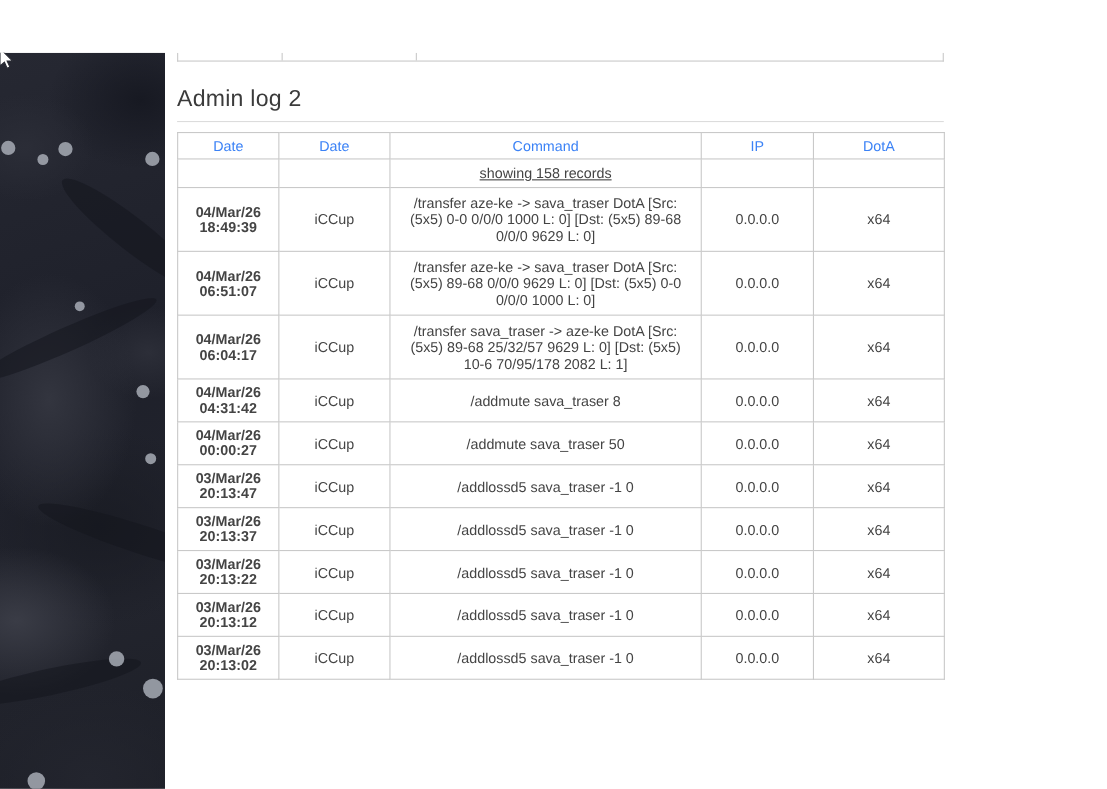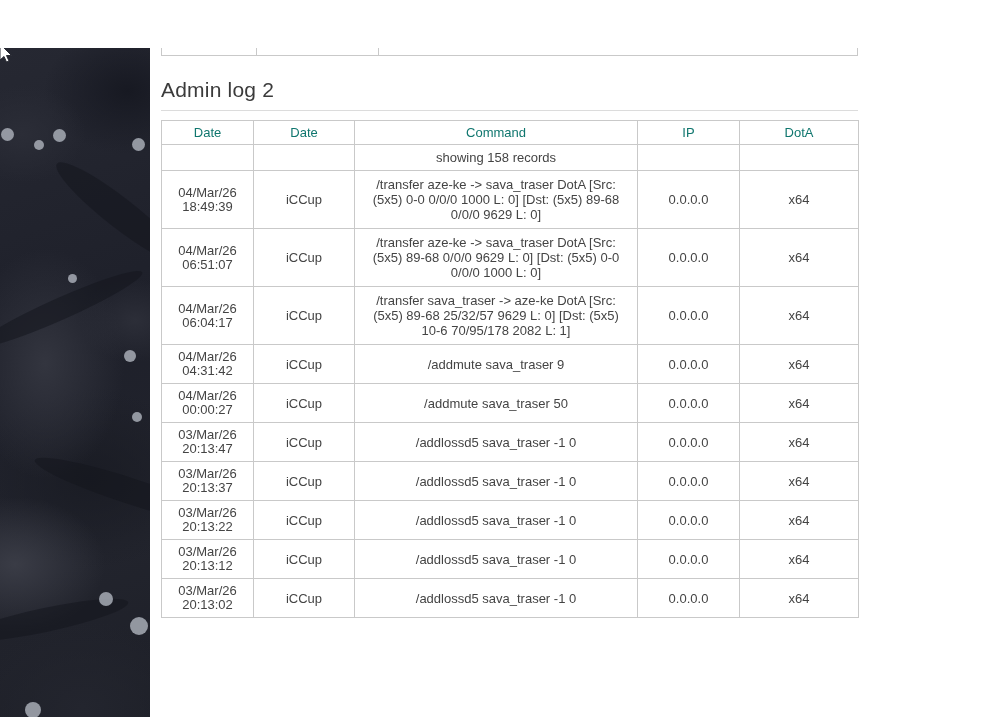"Date" table.log th { color: #0f766e -> #3b82f6 }
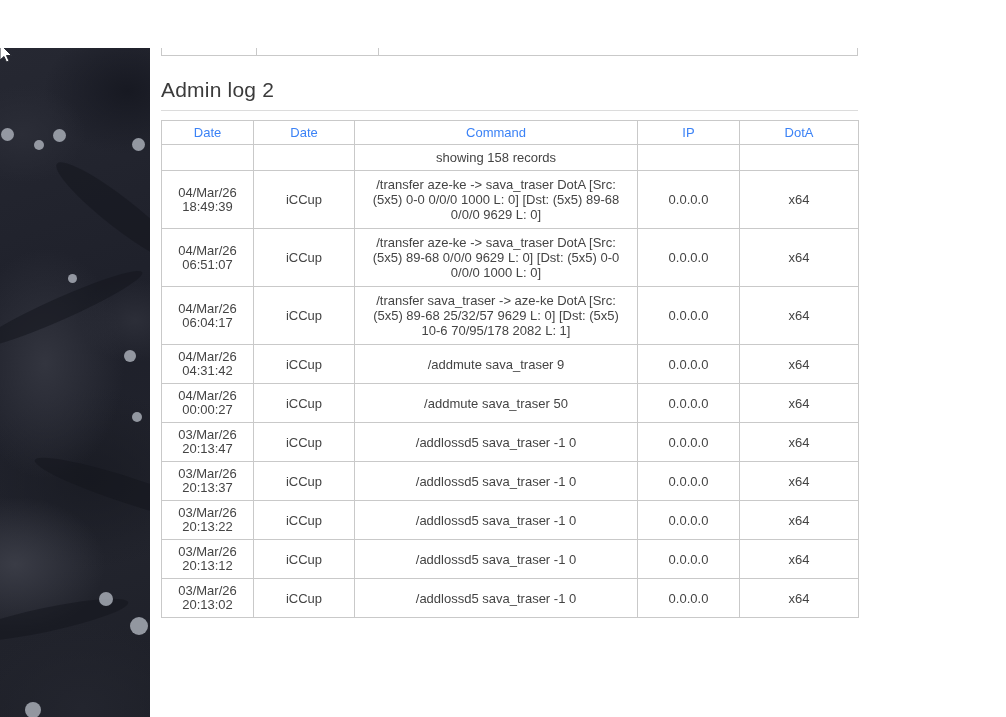"showing 158 records" tr.summary td { text-decoration: none -> underline }
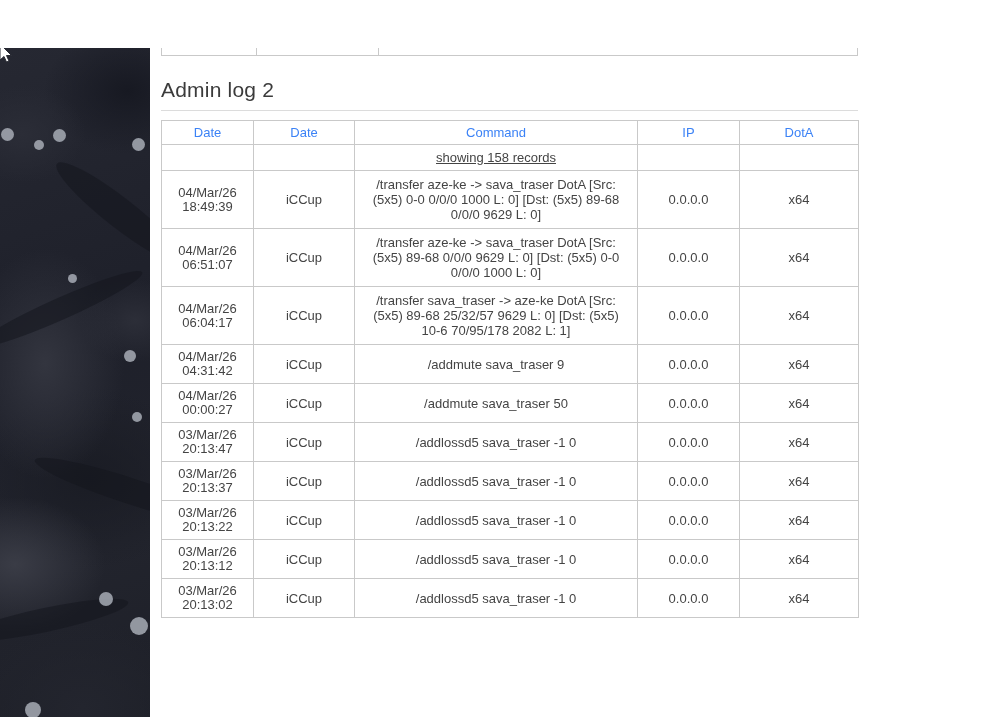"04/Mar/26" tr.rec td.date-cell { font-weight: none -> bold }
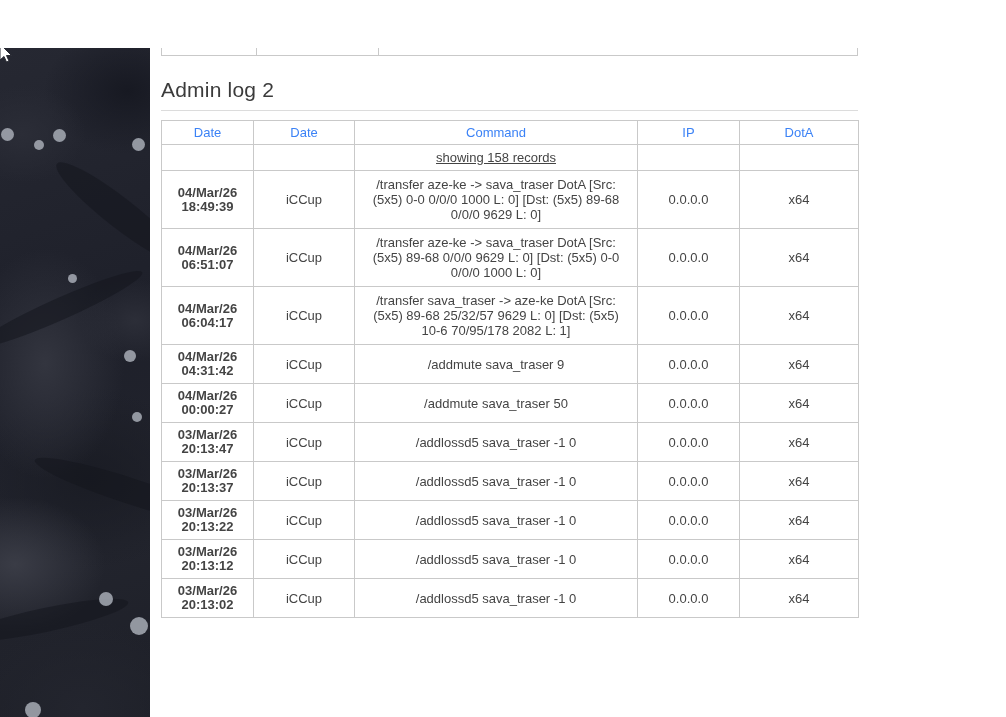"/addmute sava_traser 9" td { text: 9 -> 8 }
